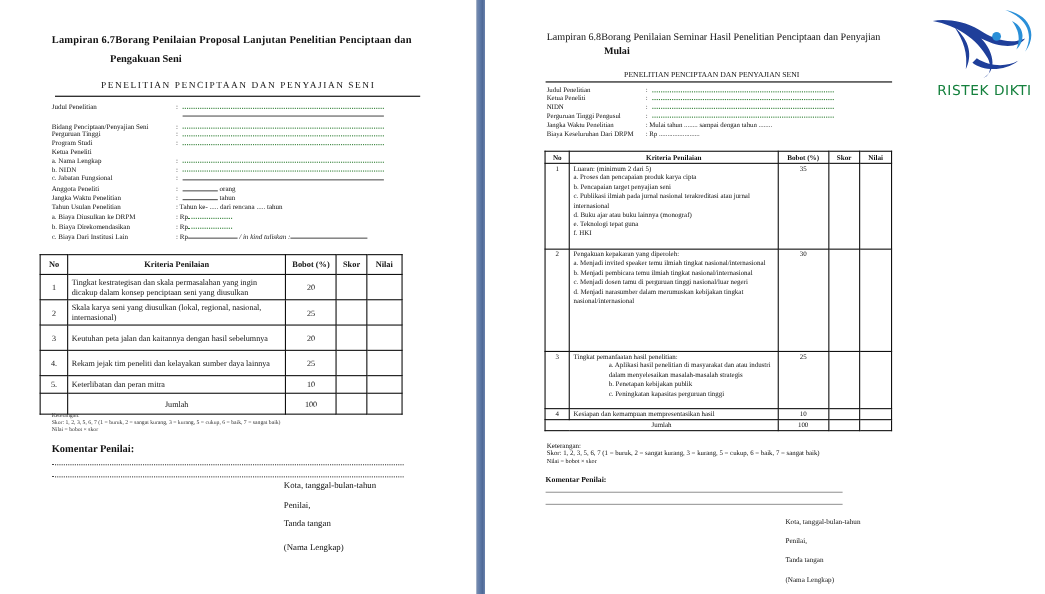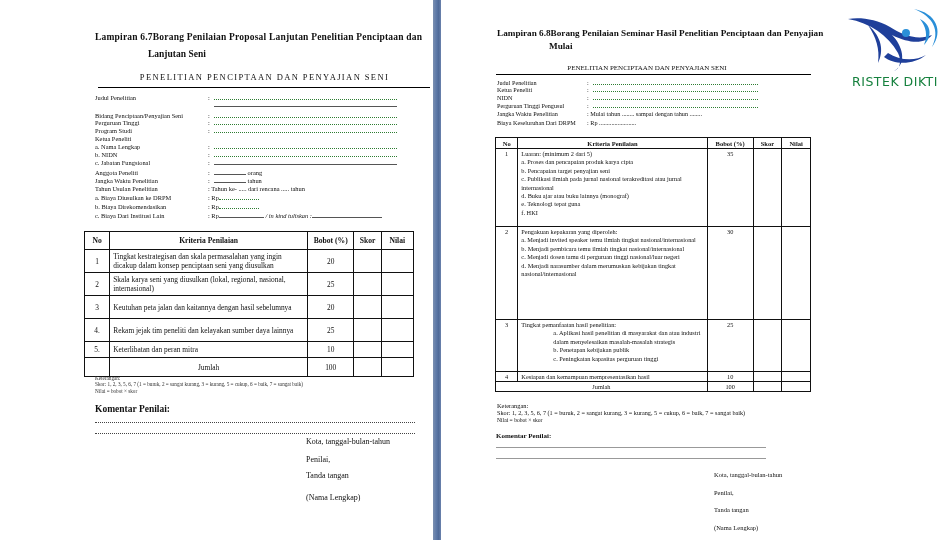"Lampiran 6.7Borang Penilaian Proposal" #page-left { margin-left: 48px -> none }
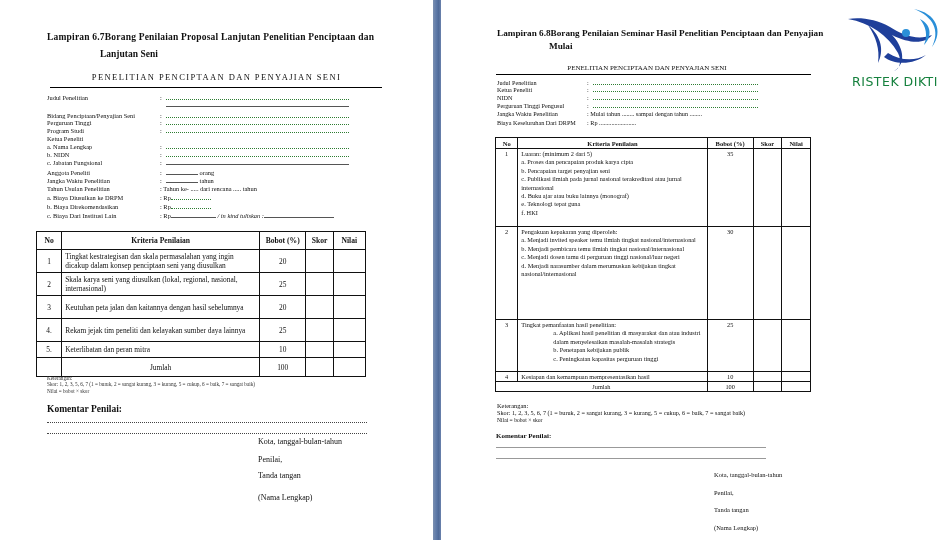"Lampiran 6.8Borang Penilaian Seminar" .r-appendix { font-weight: bold -> normal }
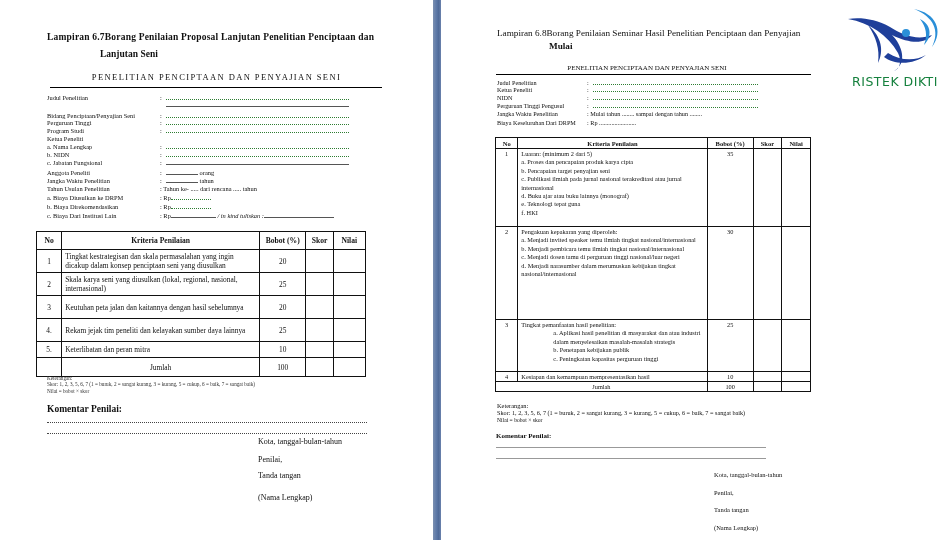"Lanjutan Seni" div.abs { text: Lanjutan -> Pengakuan }
